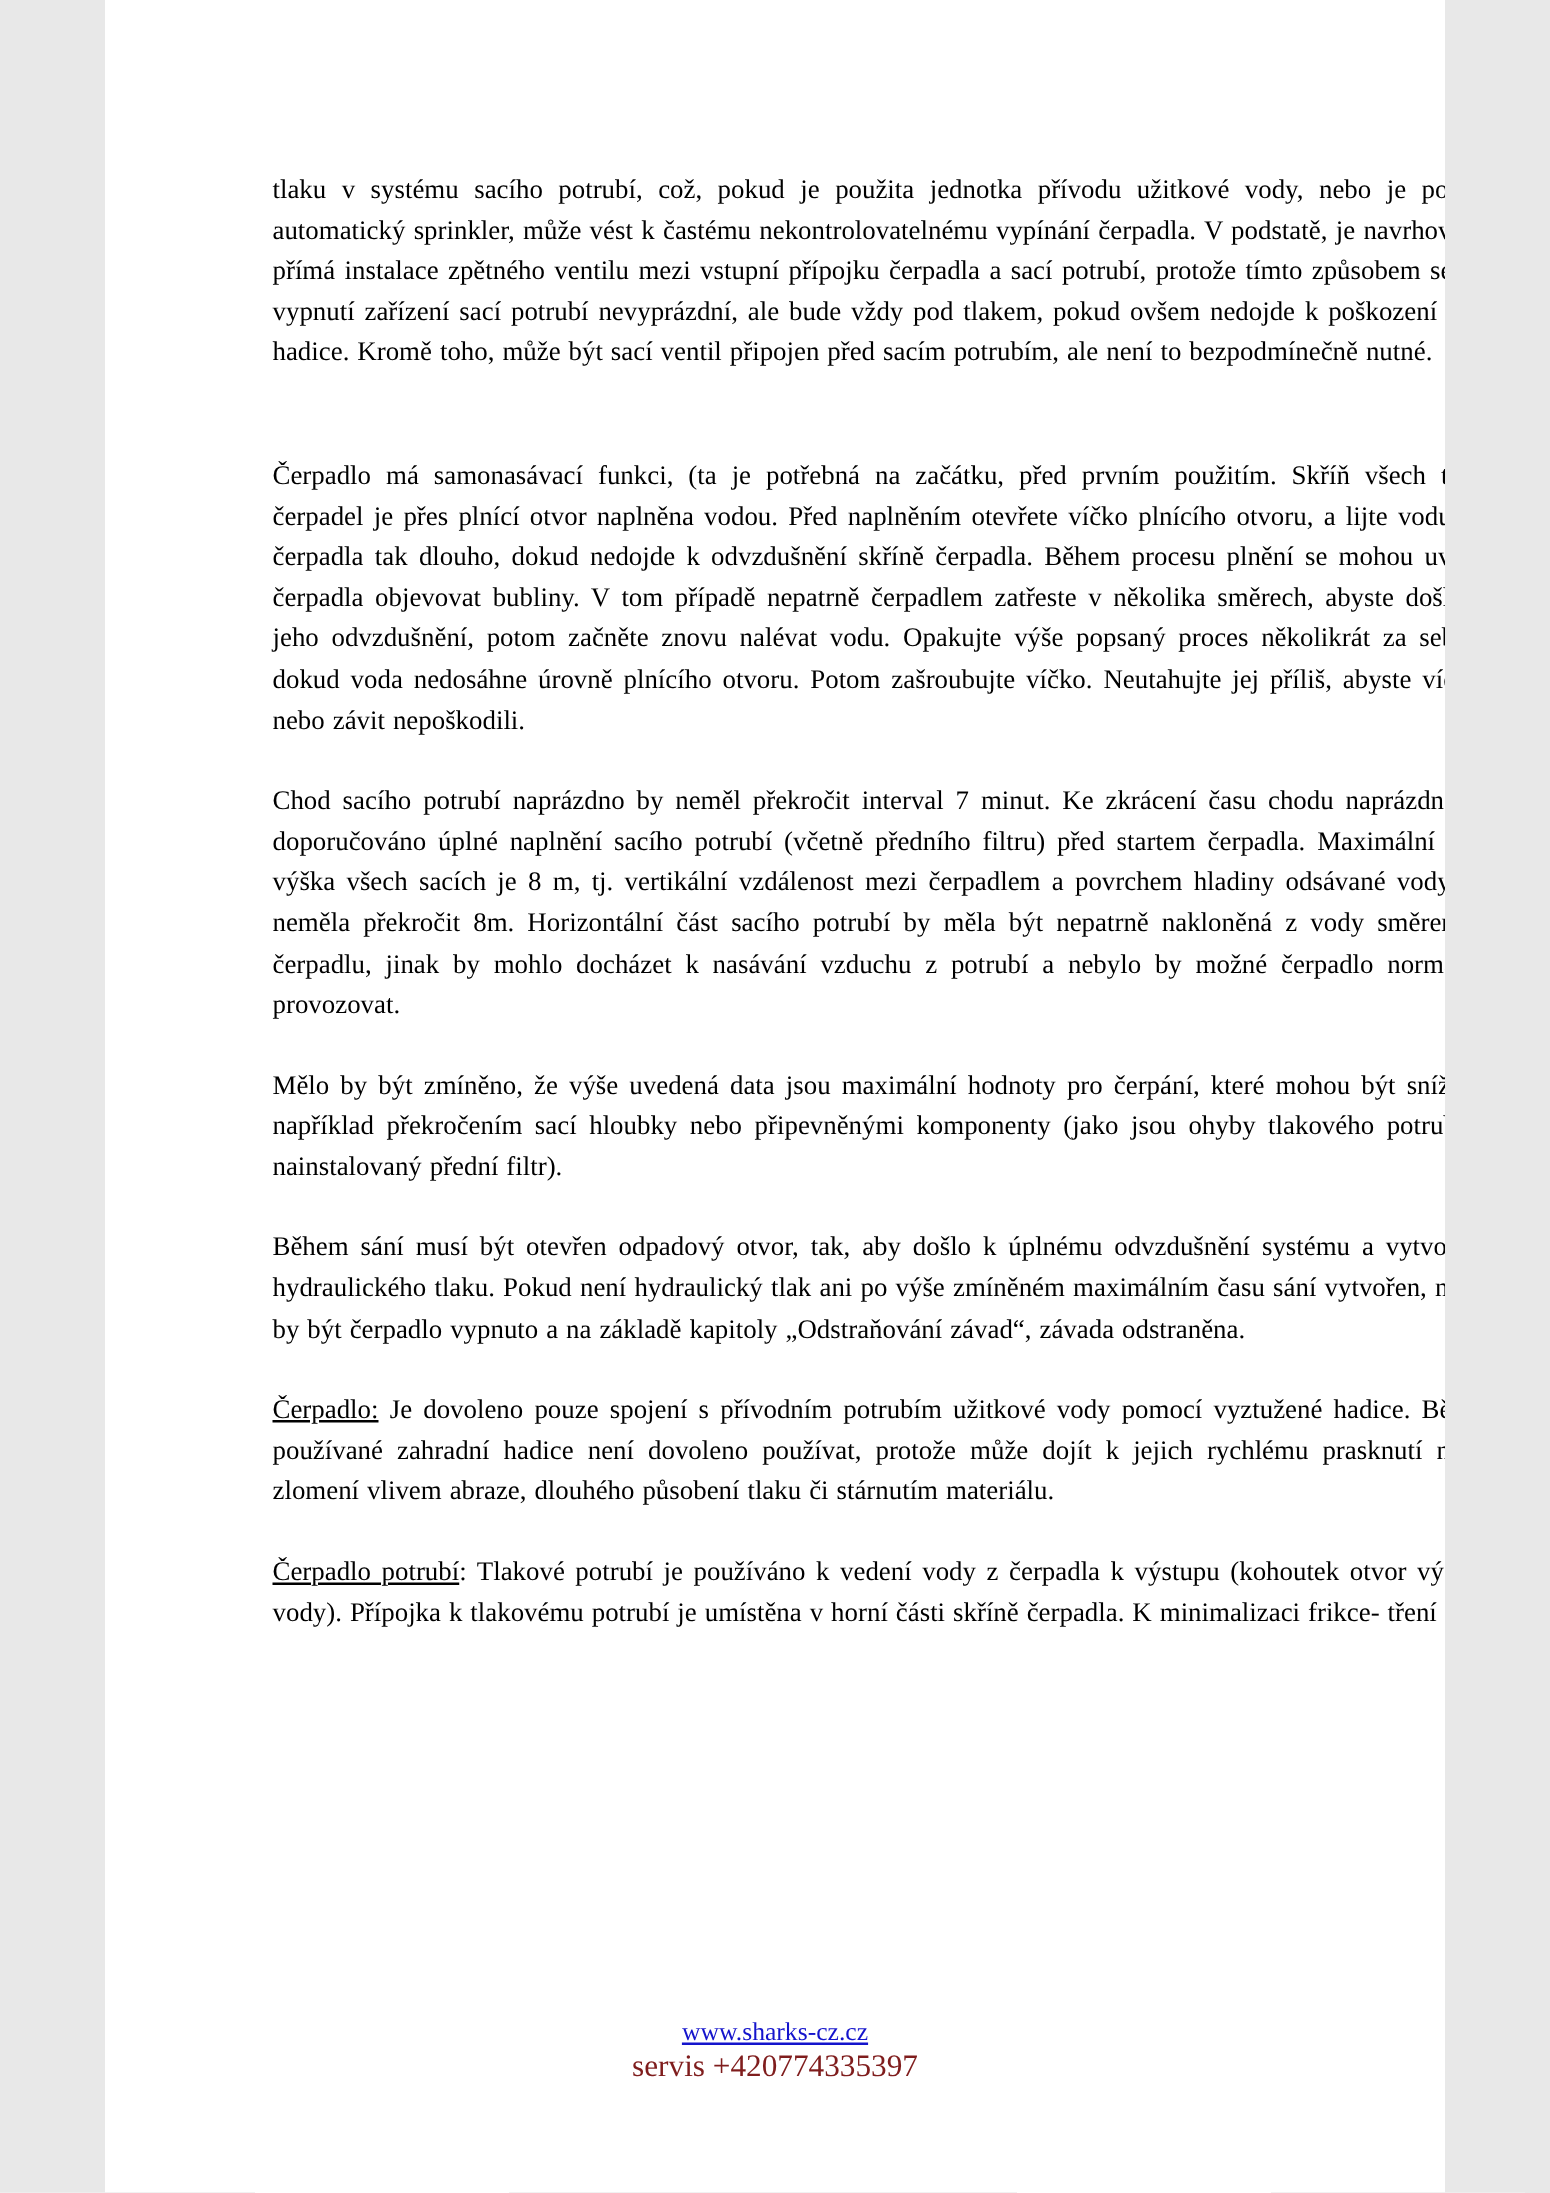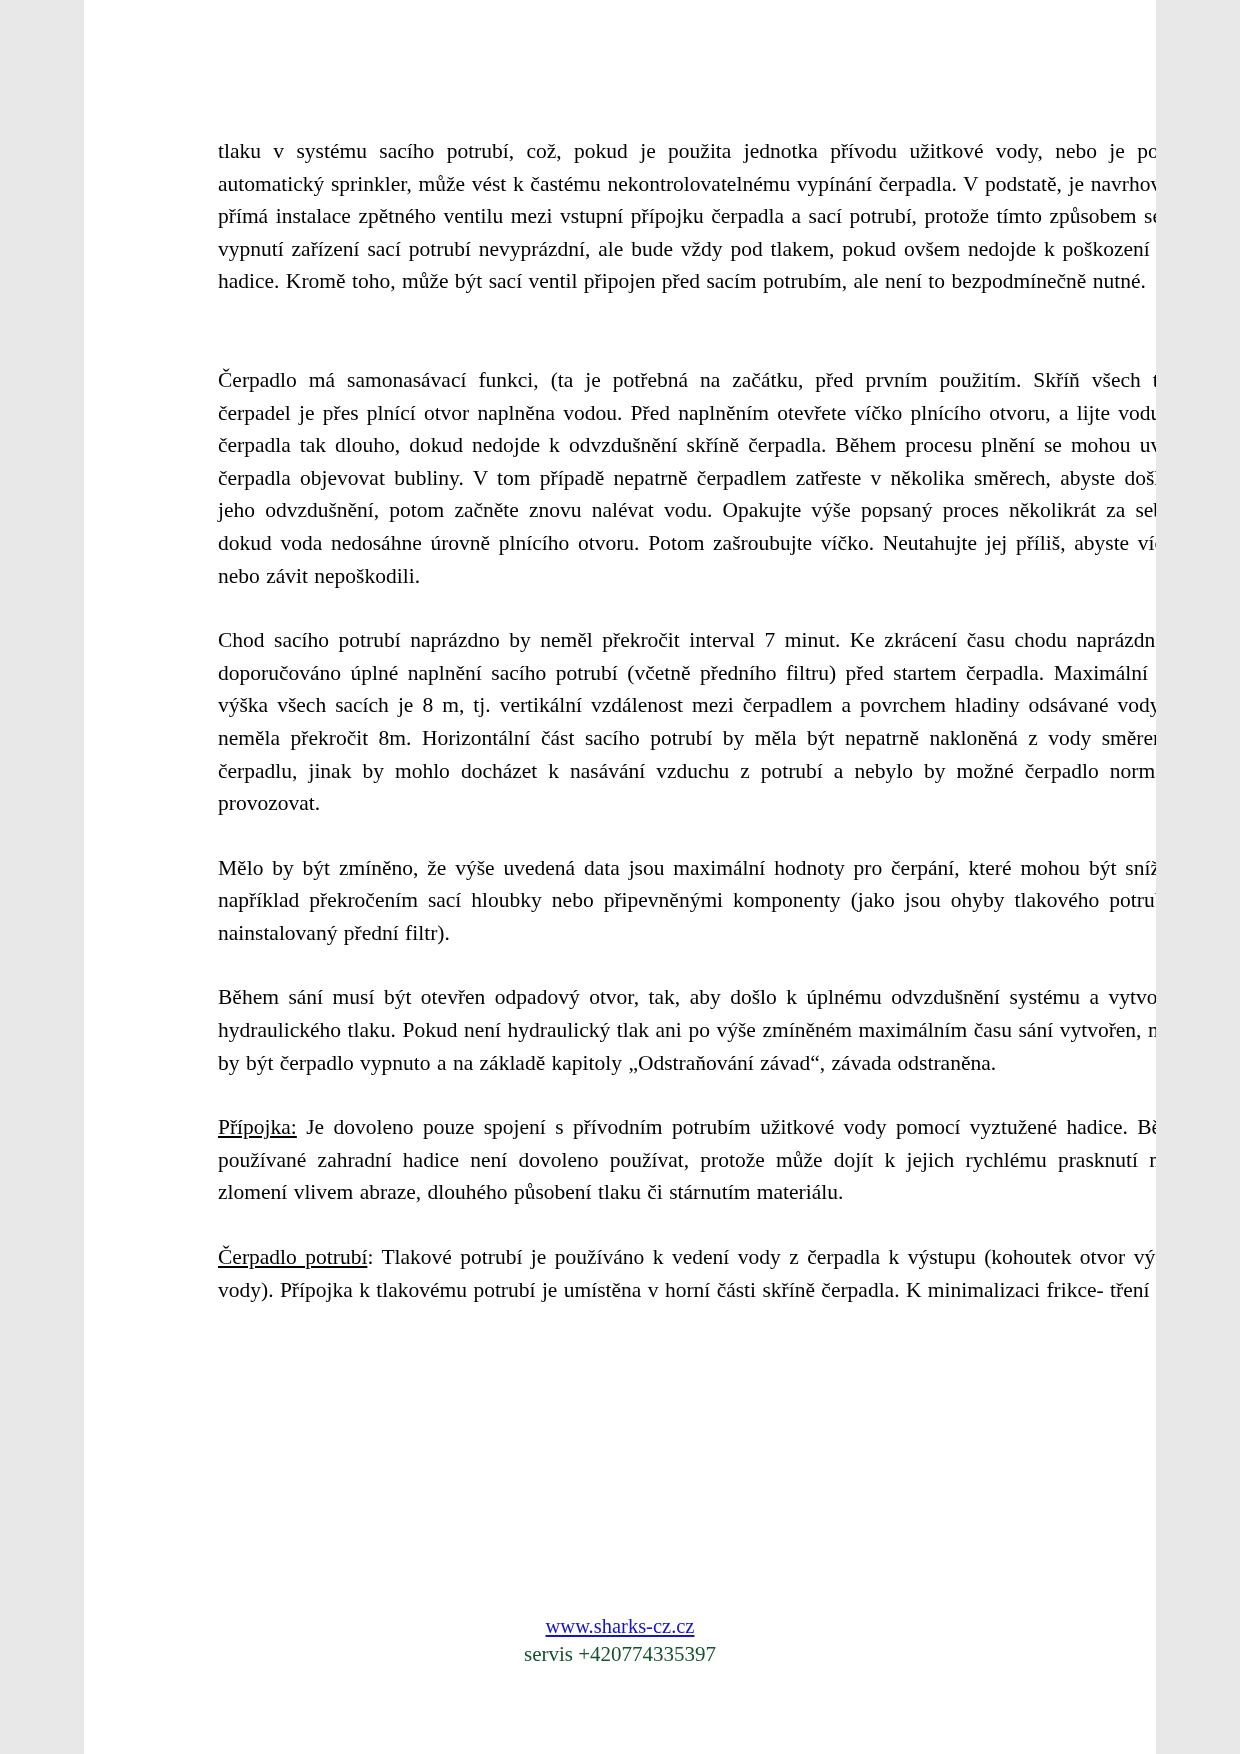"Přípojka:" span.lead { text: Přípojka -> Čerpadlo }
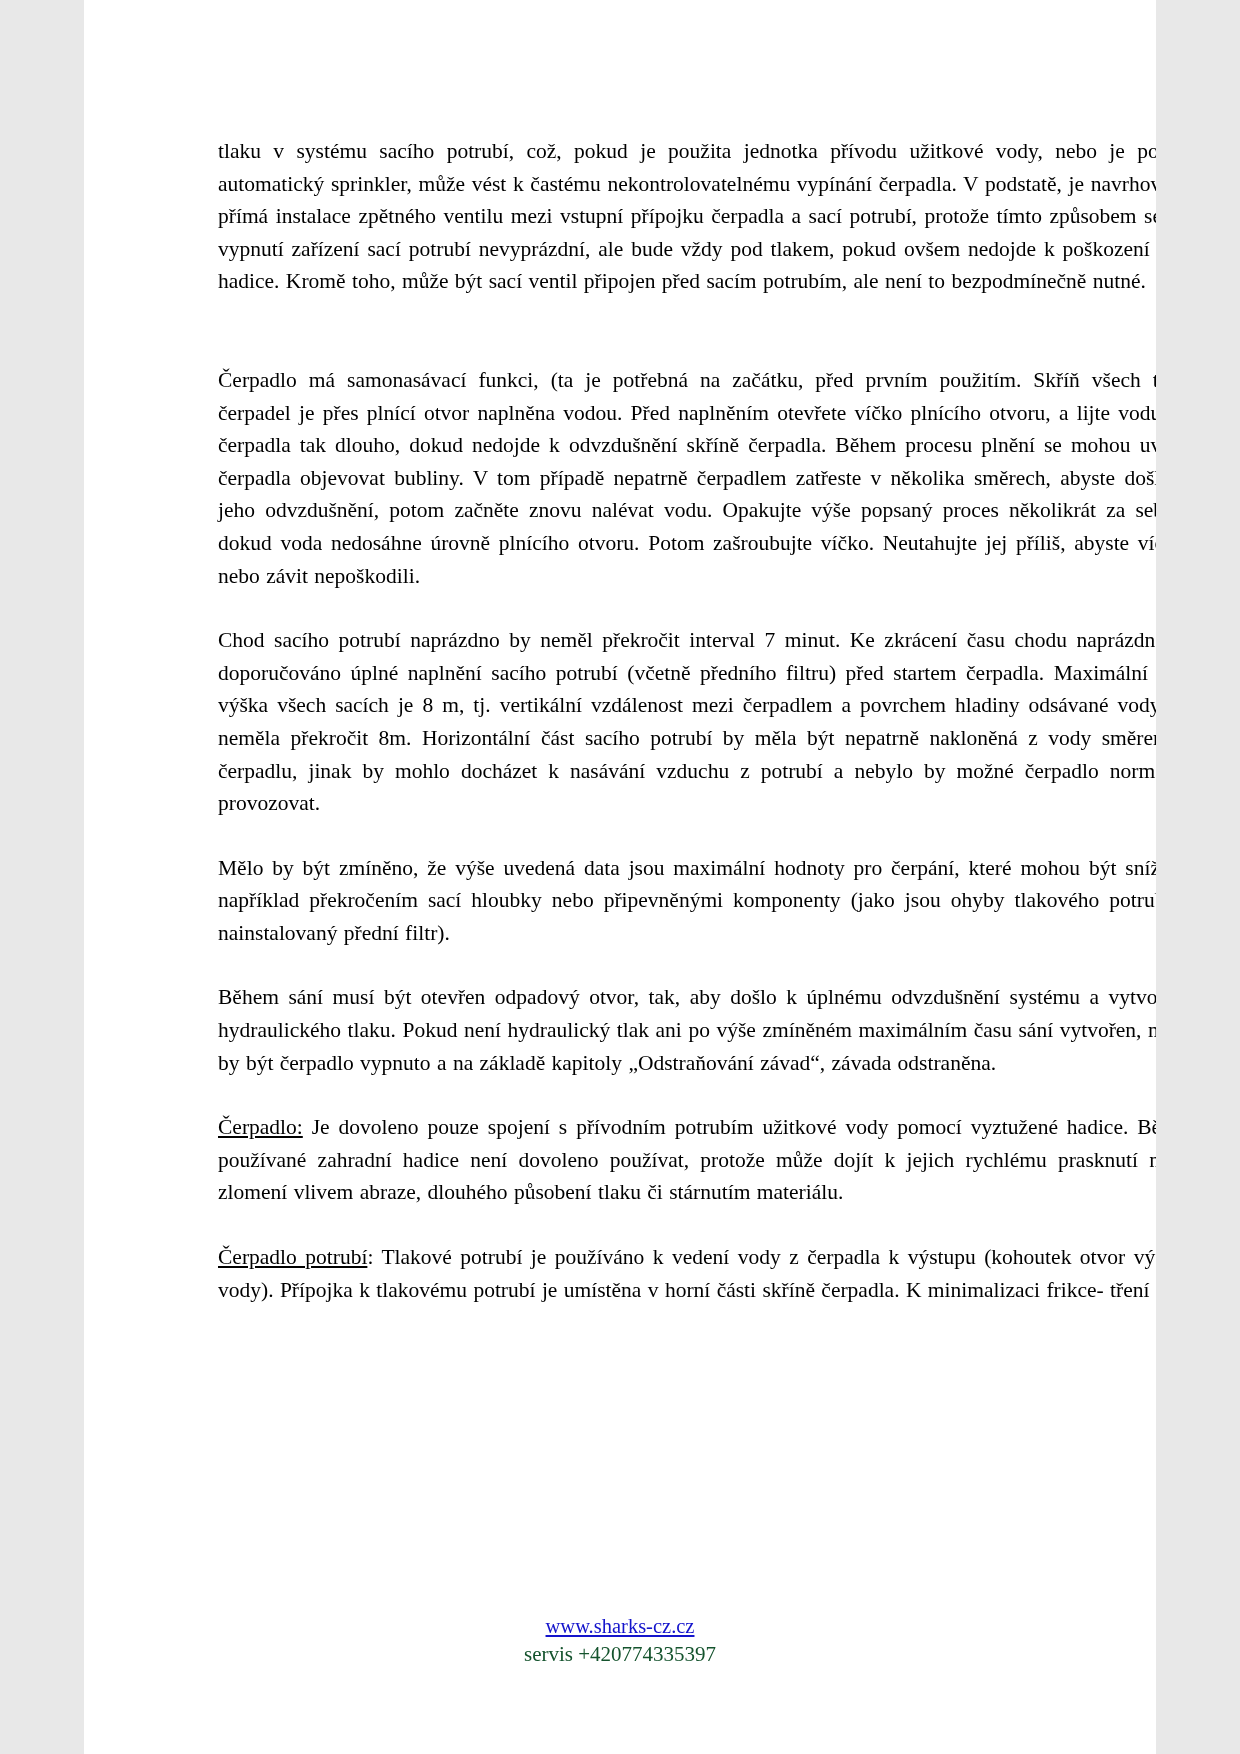"servis +420774335397" .footer-phone { color: #14532d -> #7f1d1d; font-size: 21px -> 25px }
